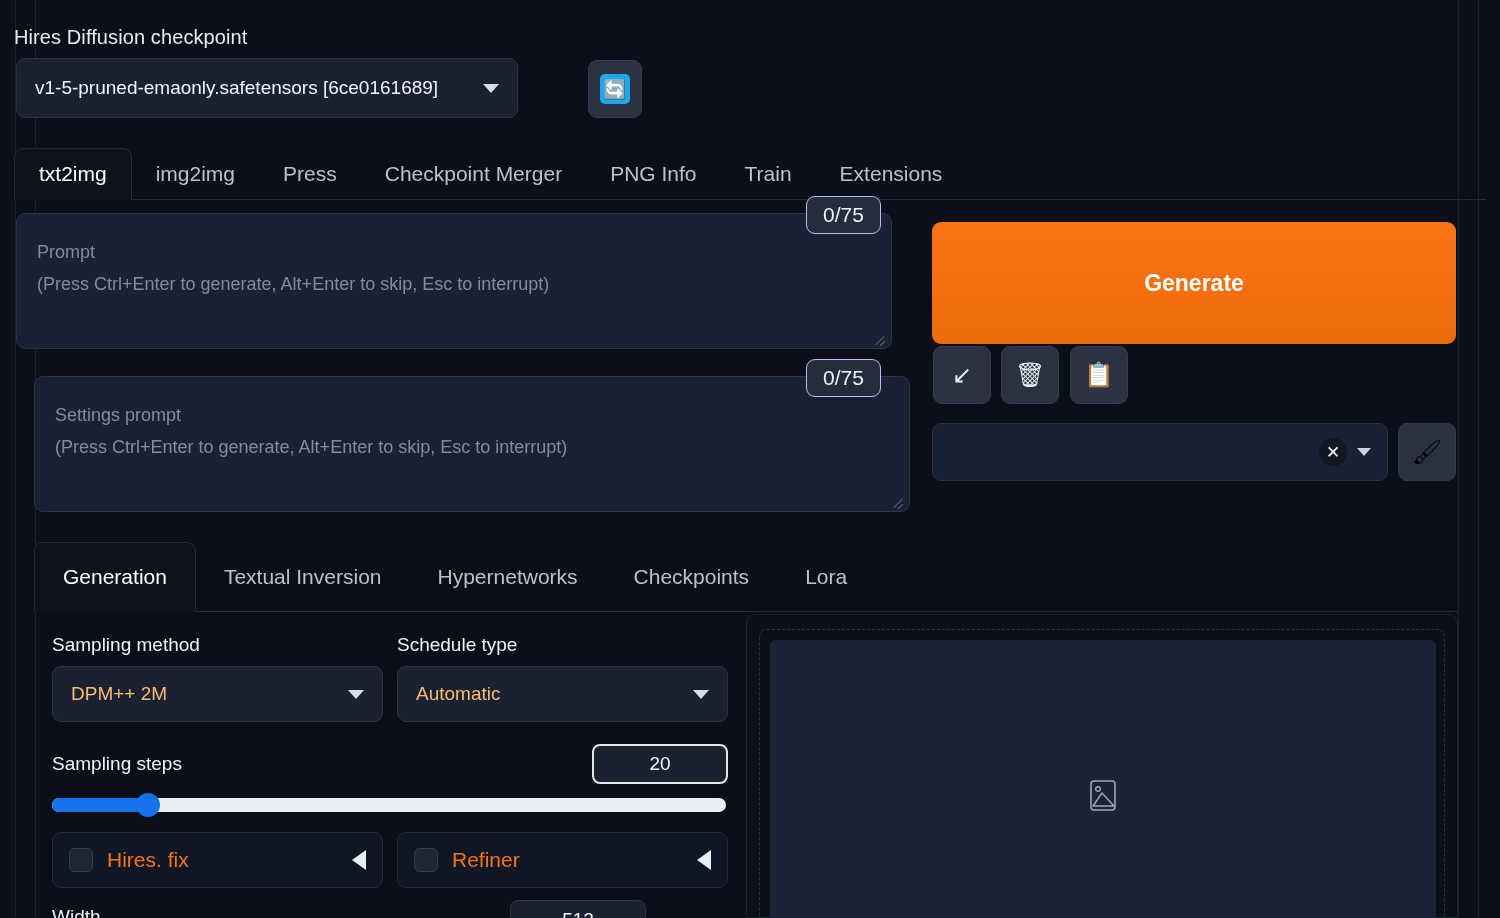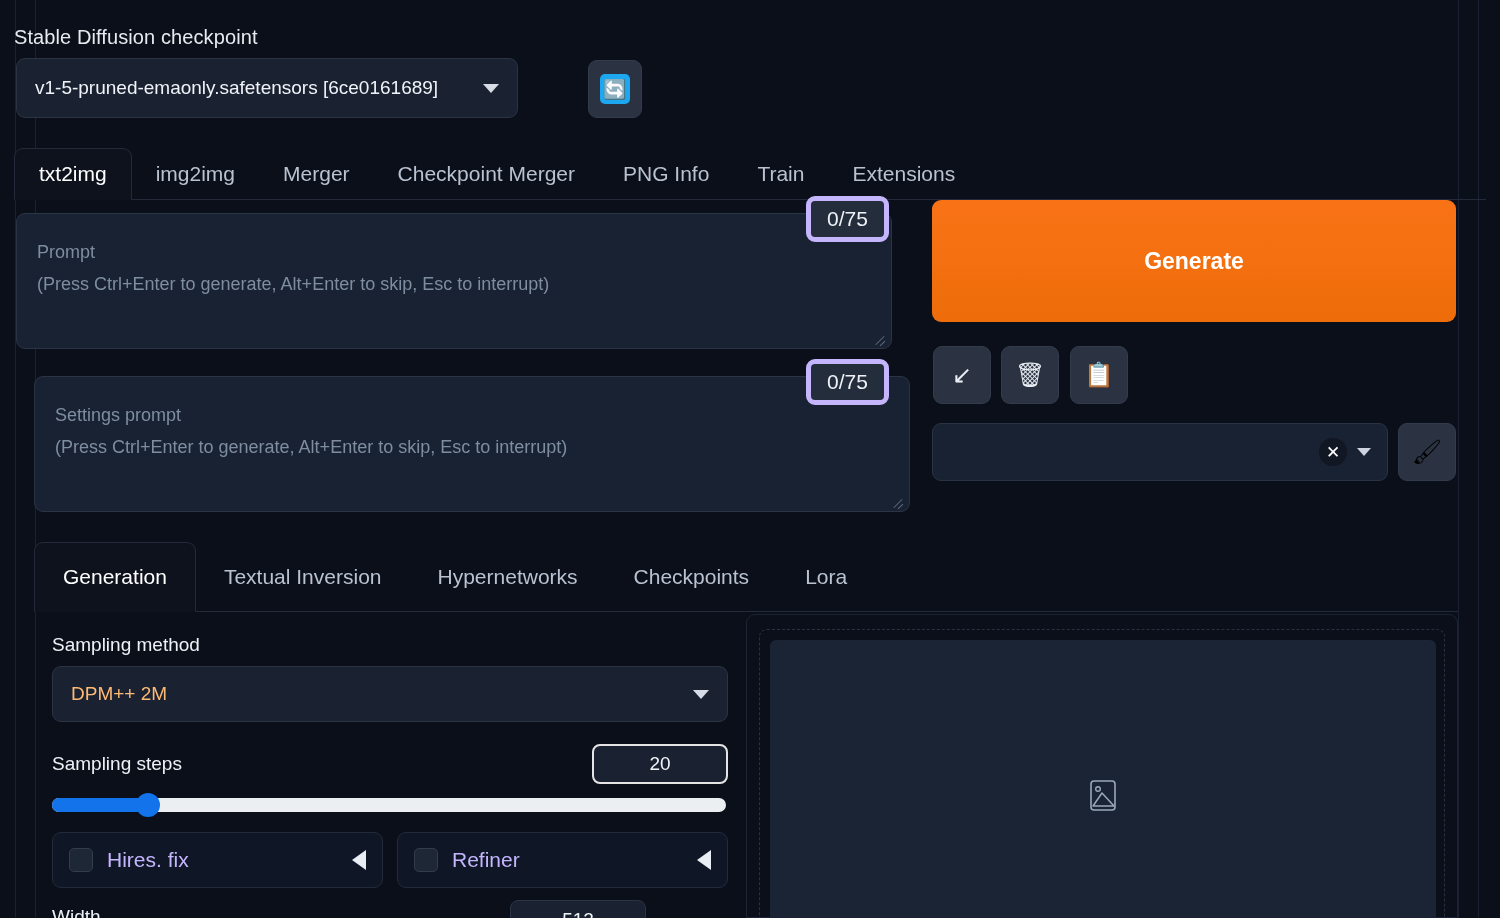"Stable Diffusion checkpoint" div.ckpt-label { text: Stable -> Hires }
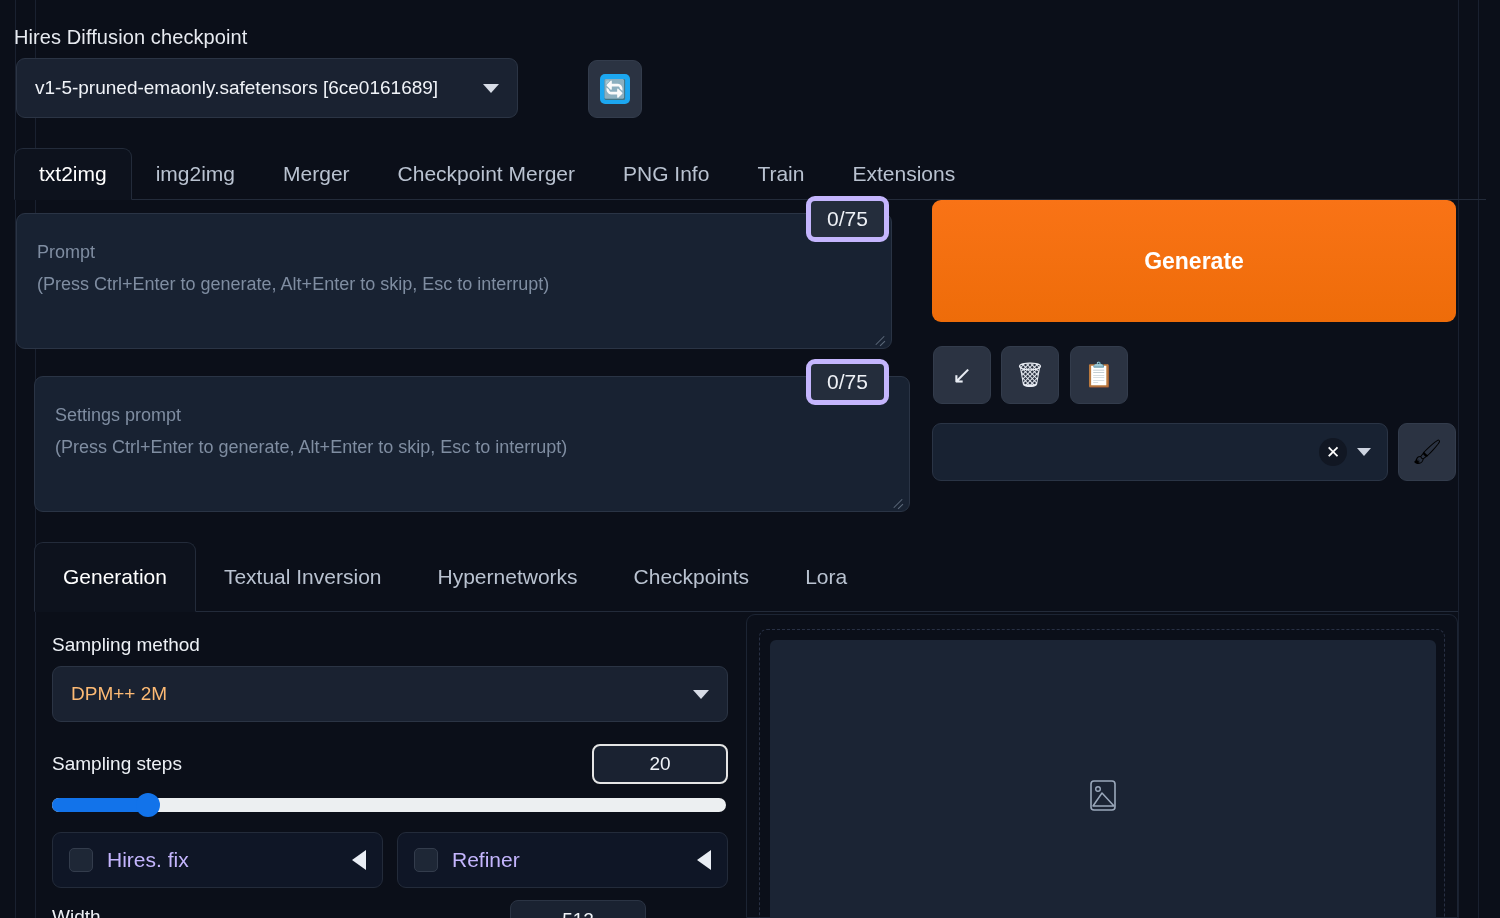"Merger" div.tab { text: Merger -> Press }
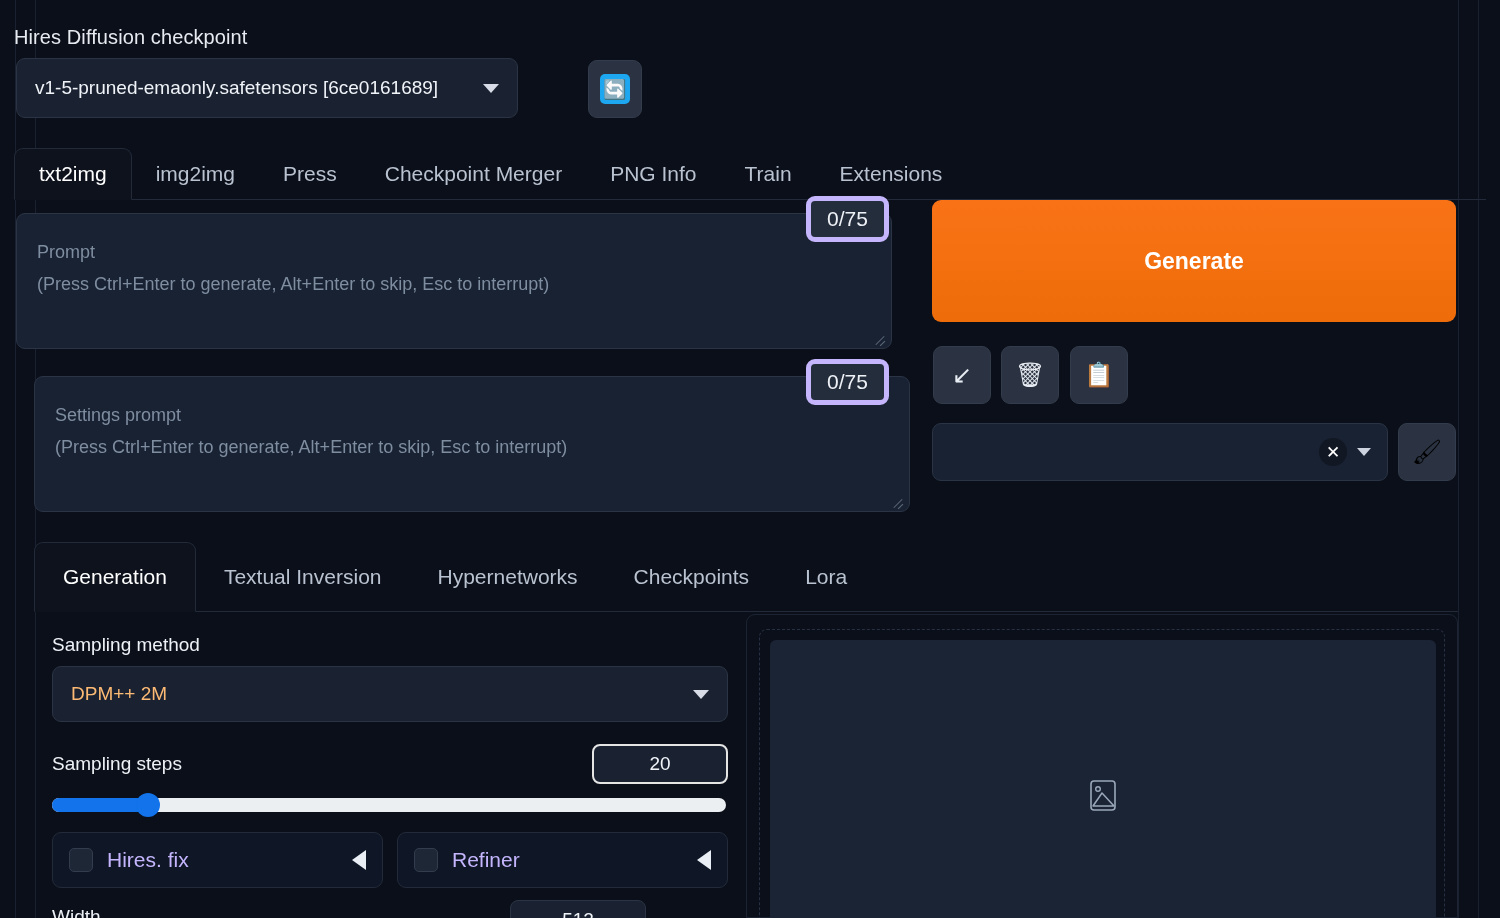"0/75" .token-badge { border: 5px solid #c4b5fd -> 1px solid #c4b5fd }
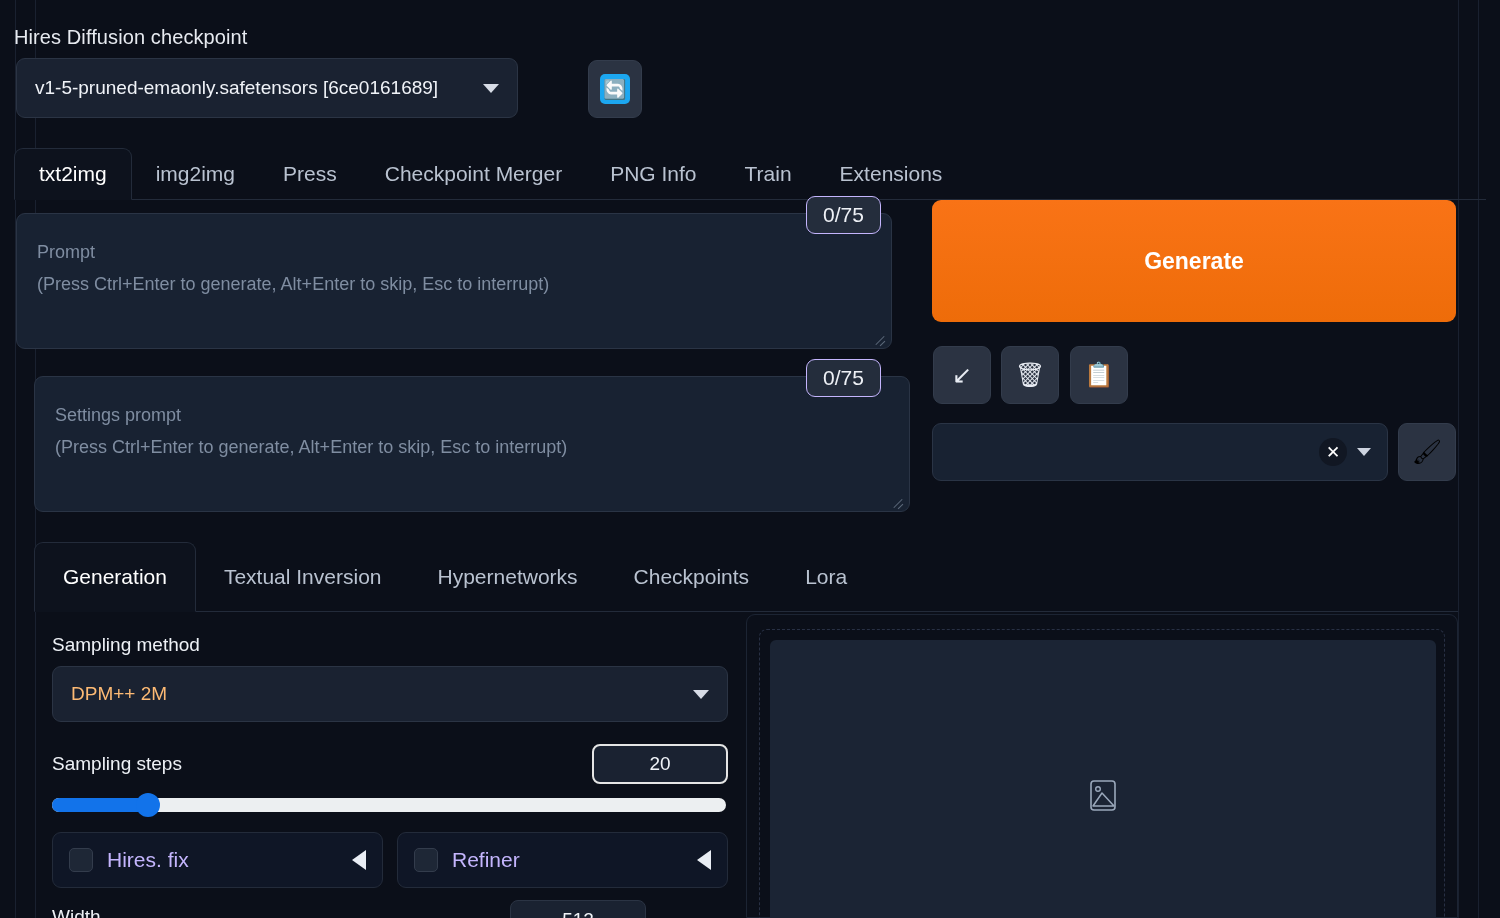"Generate" .generate-btn { top: 200px -> 222px }
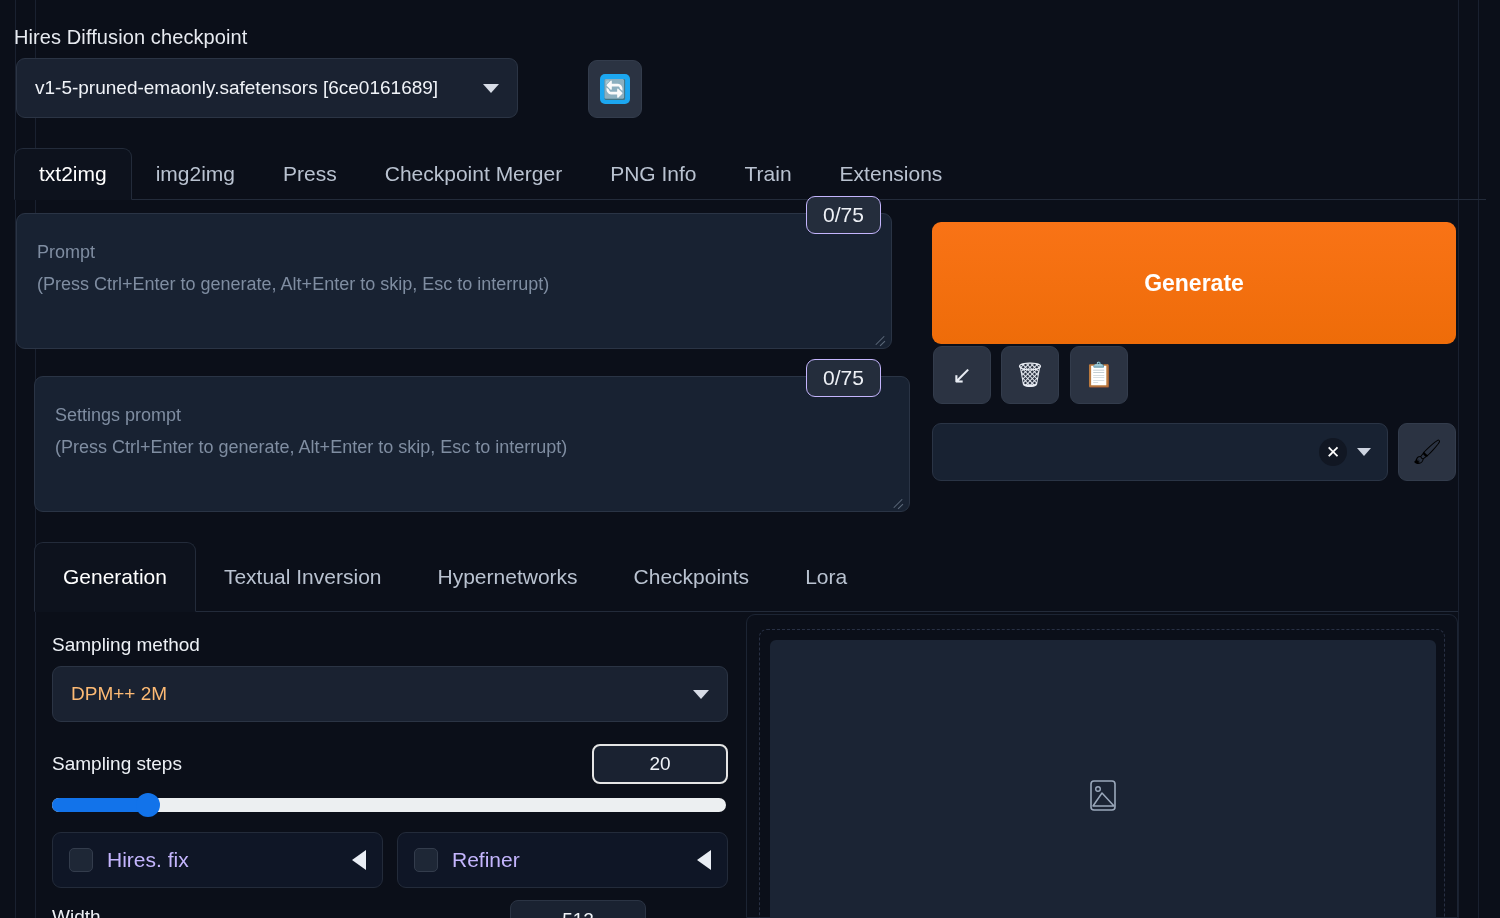"Schedule type" div.col { html: none -> <div> <div>Schedule type</div> <div> <span>Automatic</span> <span></span> </div> </div> }
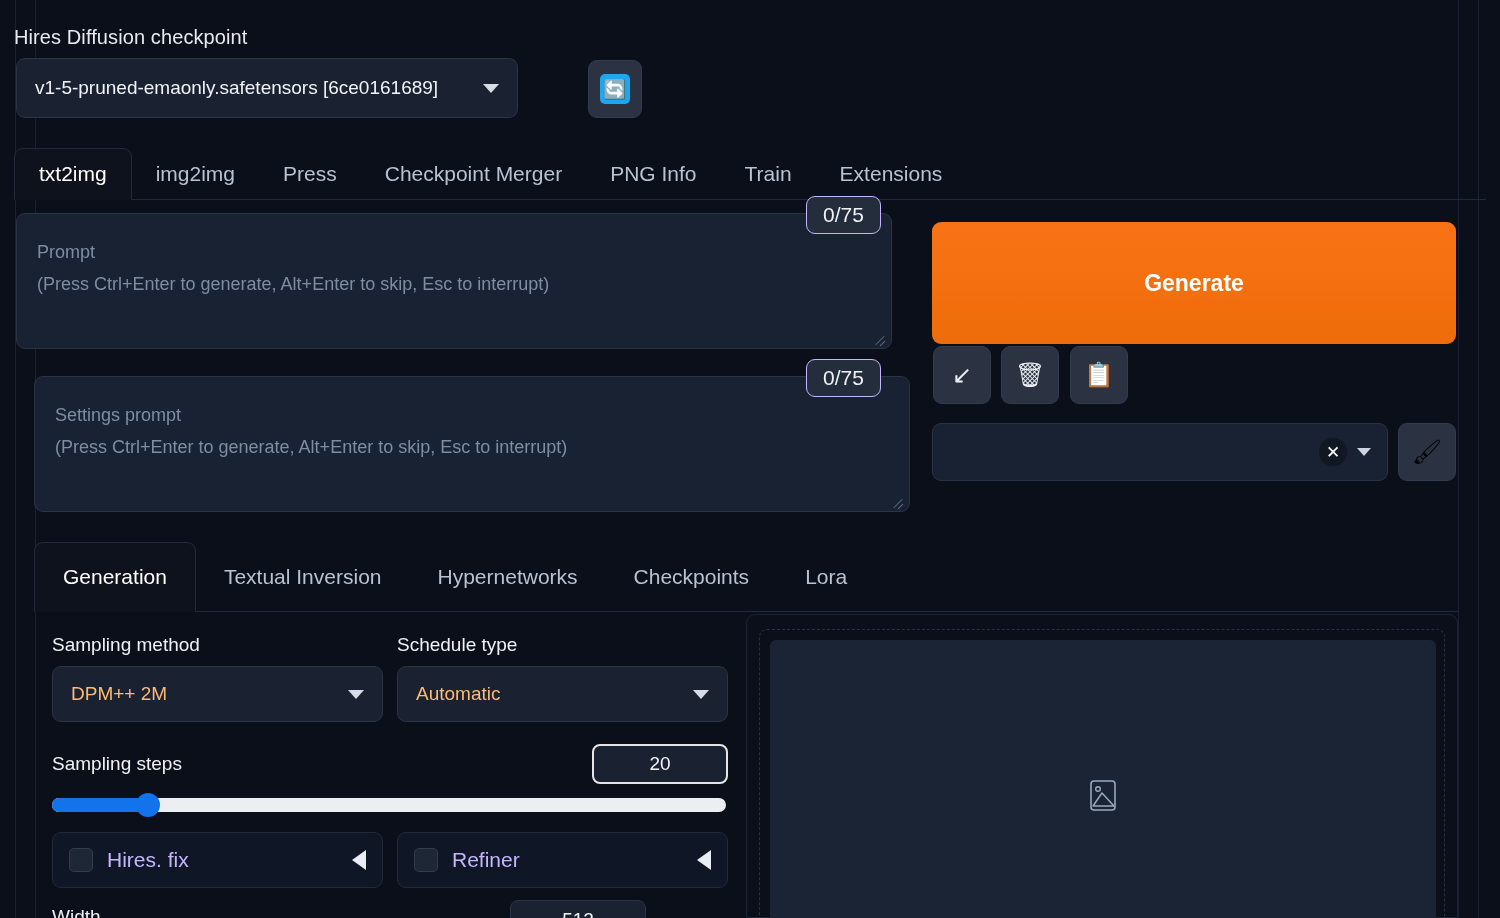"Hires. fix" .accordion .txt { color: #c4b5fd -> #f97316 }
